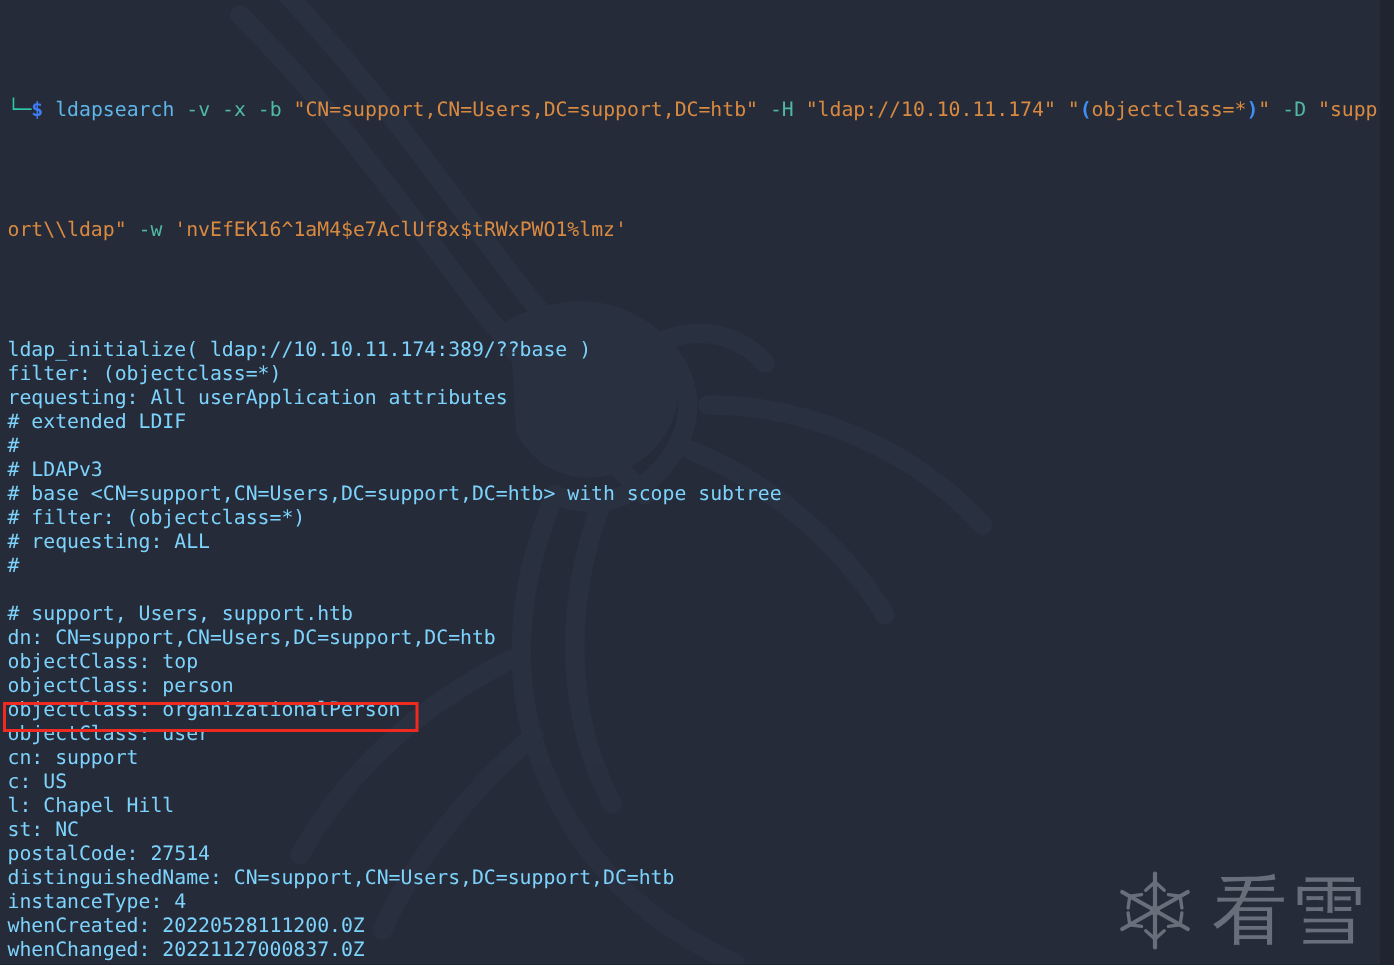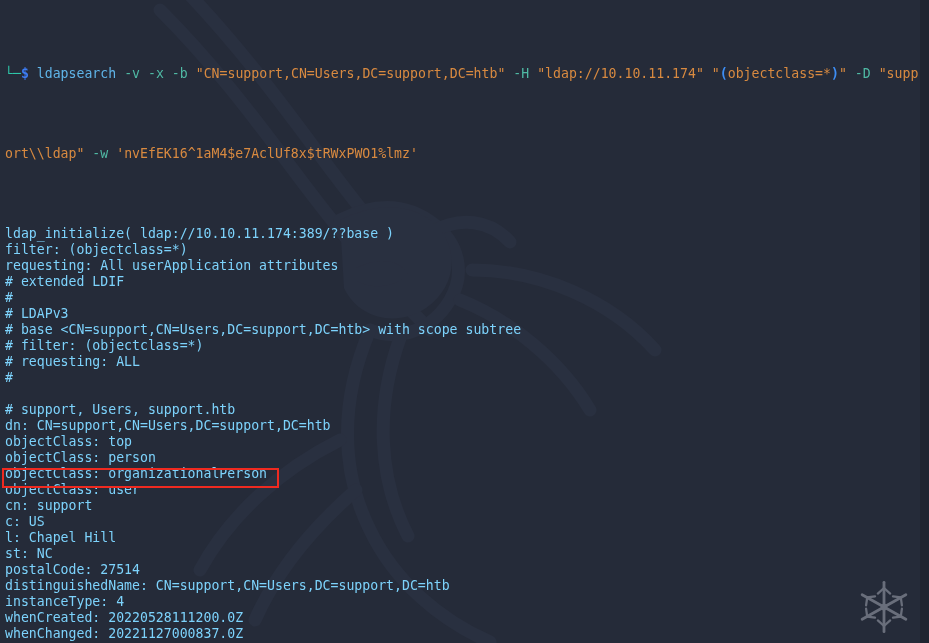"看雪" span.kx-text { html: none -> <span>看雪</span> }
